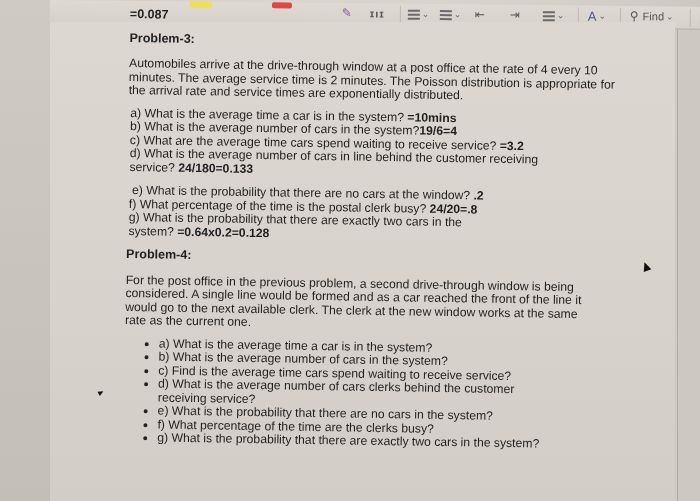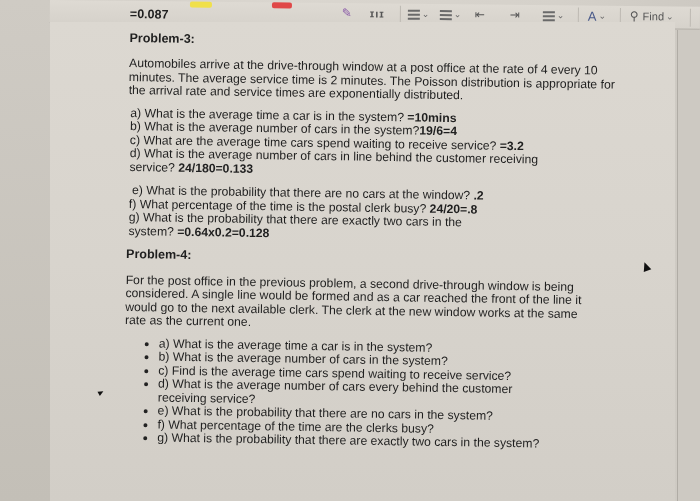"every" span.squiggle { text: every -> clerks }
